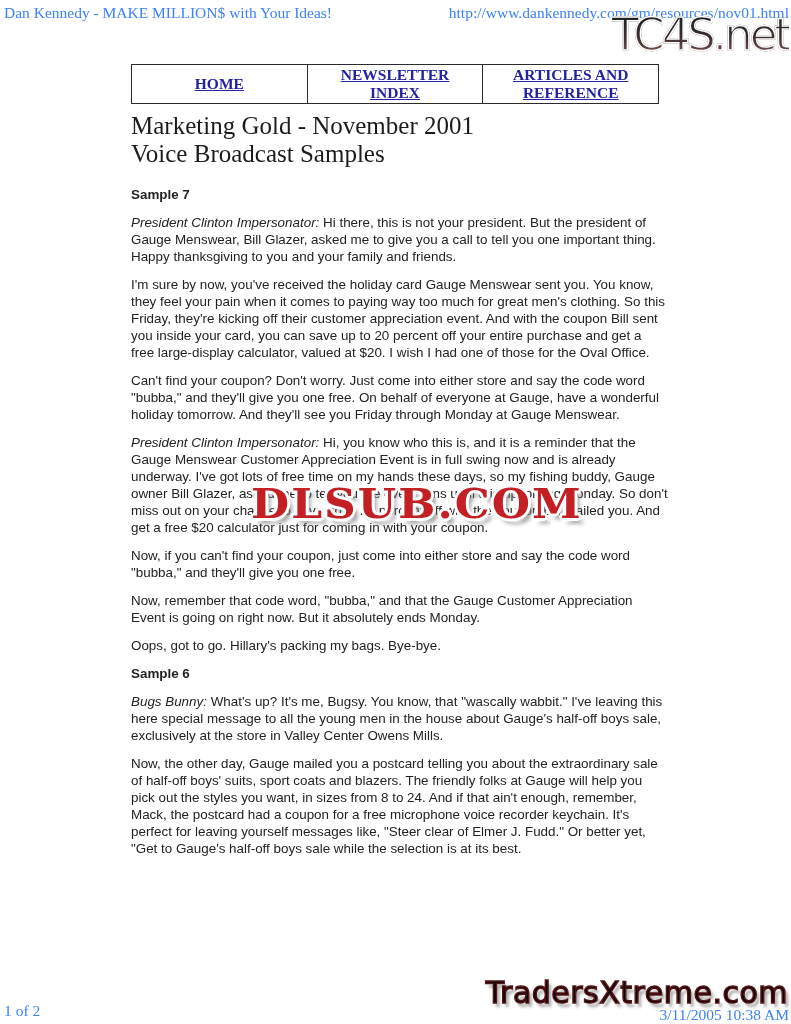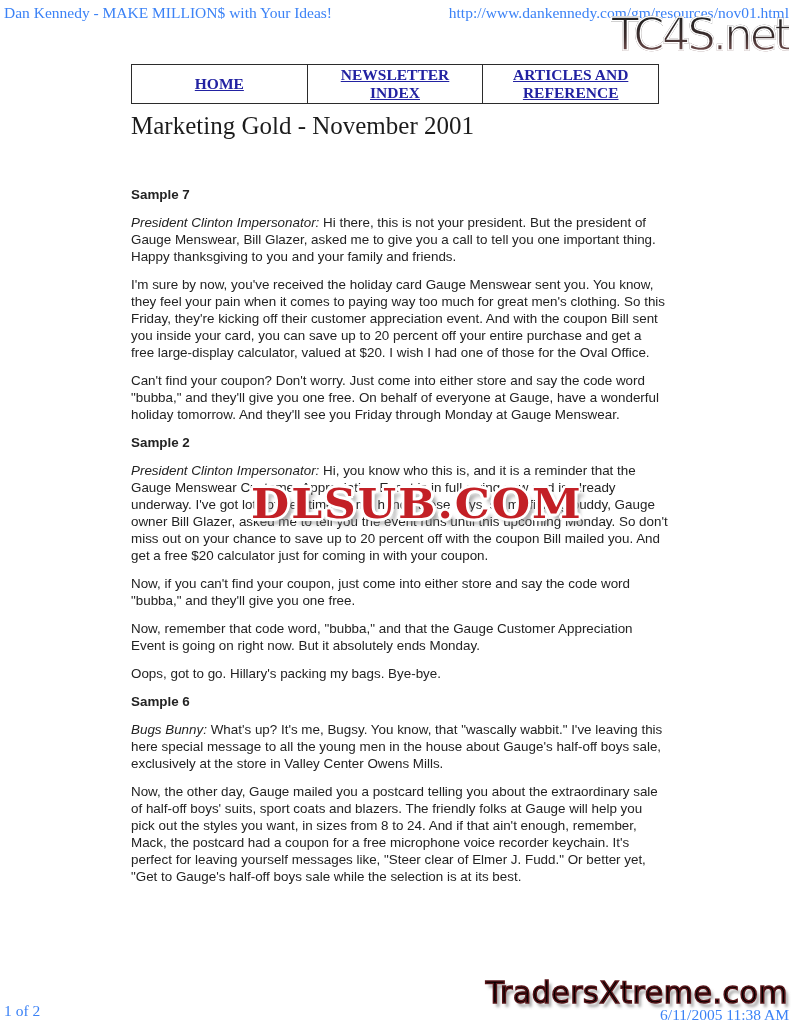"Voice Broadcast Samples" div { html: none -> <div>Voice Broadcast Samples</div> }
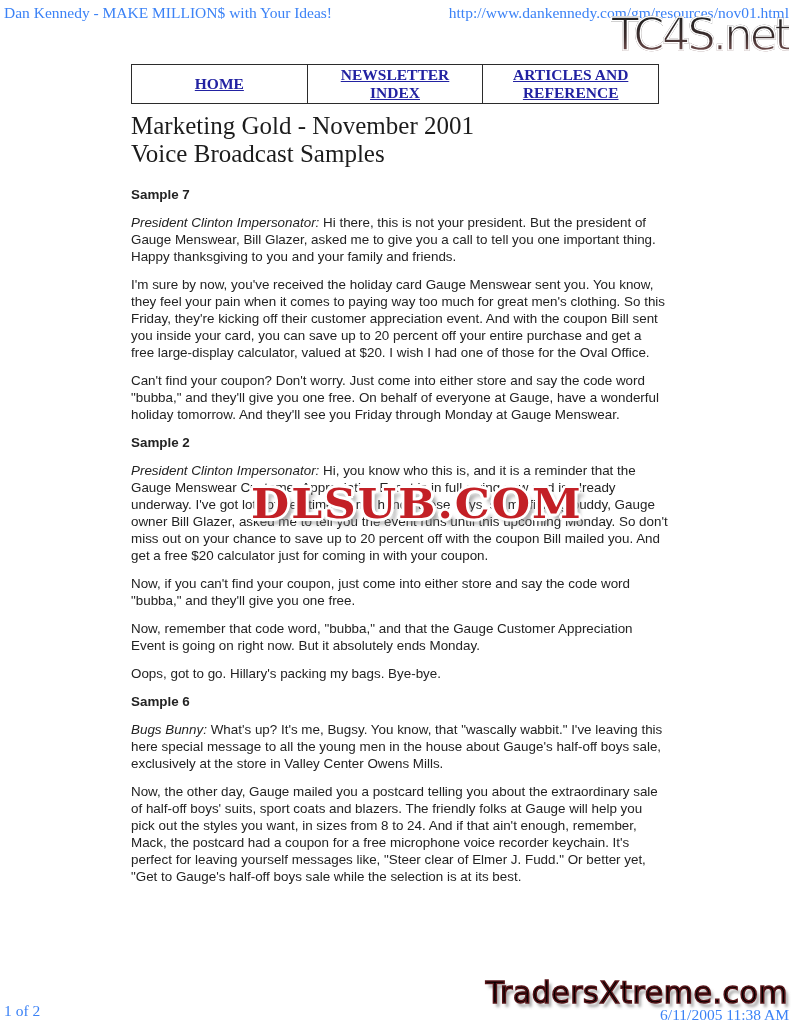"Sample 2" div.blk { html: <div>Sample 2</div> -> none }
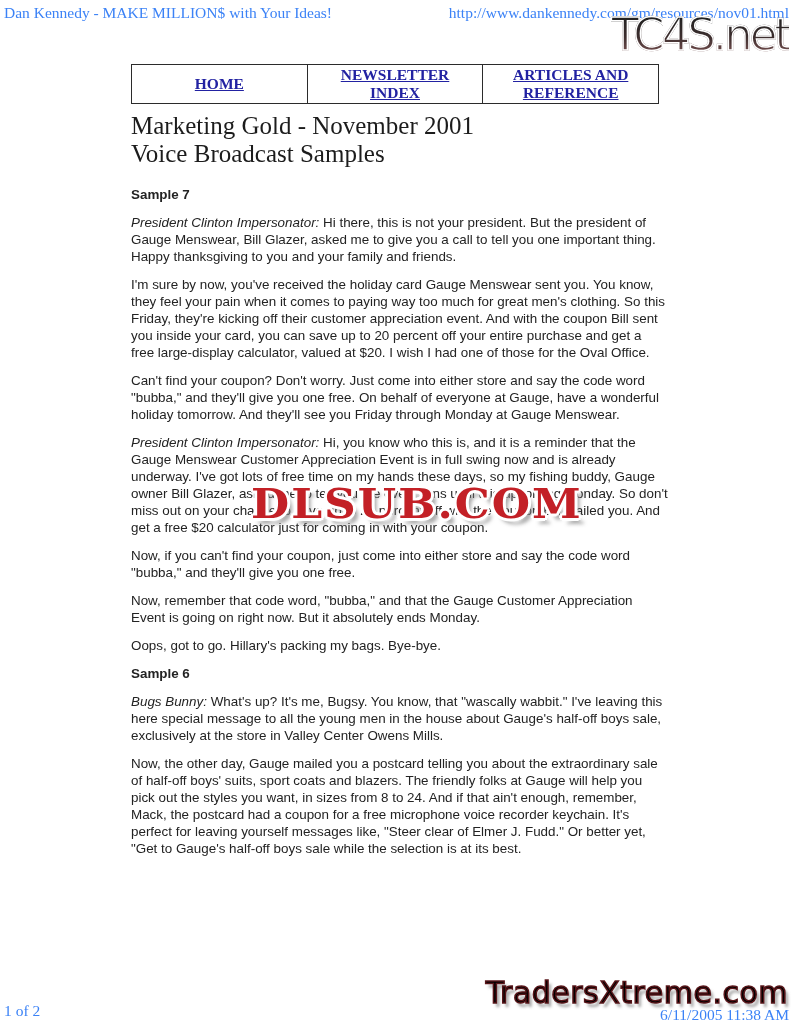"6/11/2005 11:38 AM" span.print-meta { text: 6/11/2005 11:38 -> 3/11/2005 10:38 }
